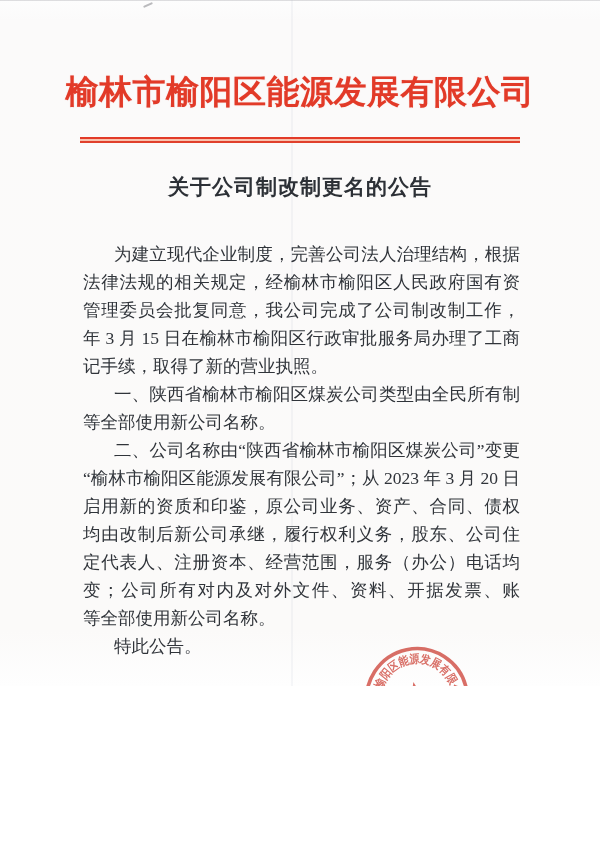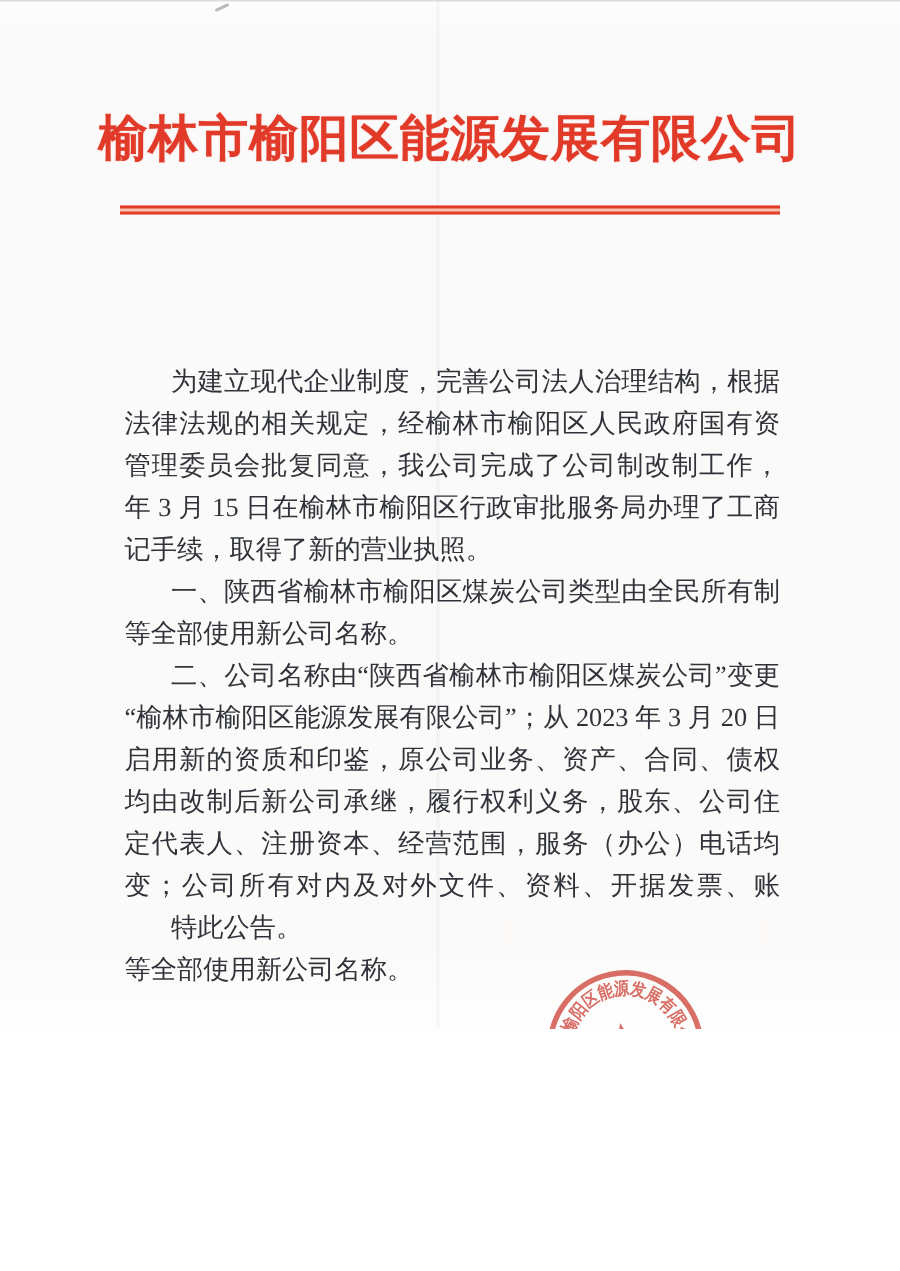"关于公司制改制更名的公告" div.notice-title { html: none -> <div>关于公司制改制更名的公告</div> }
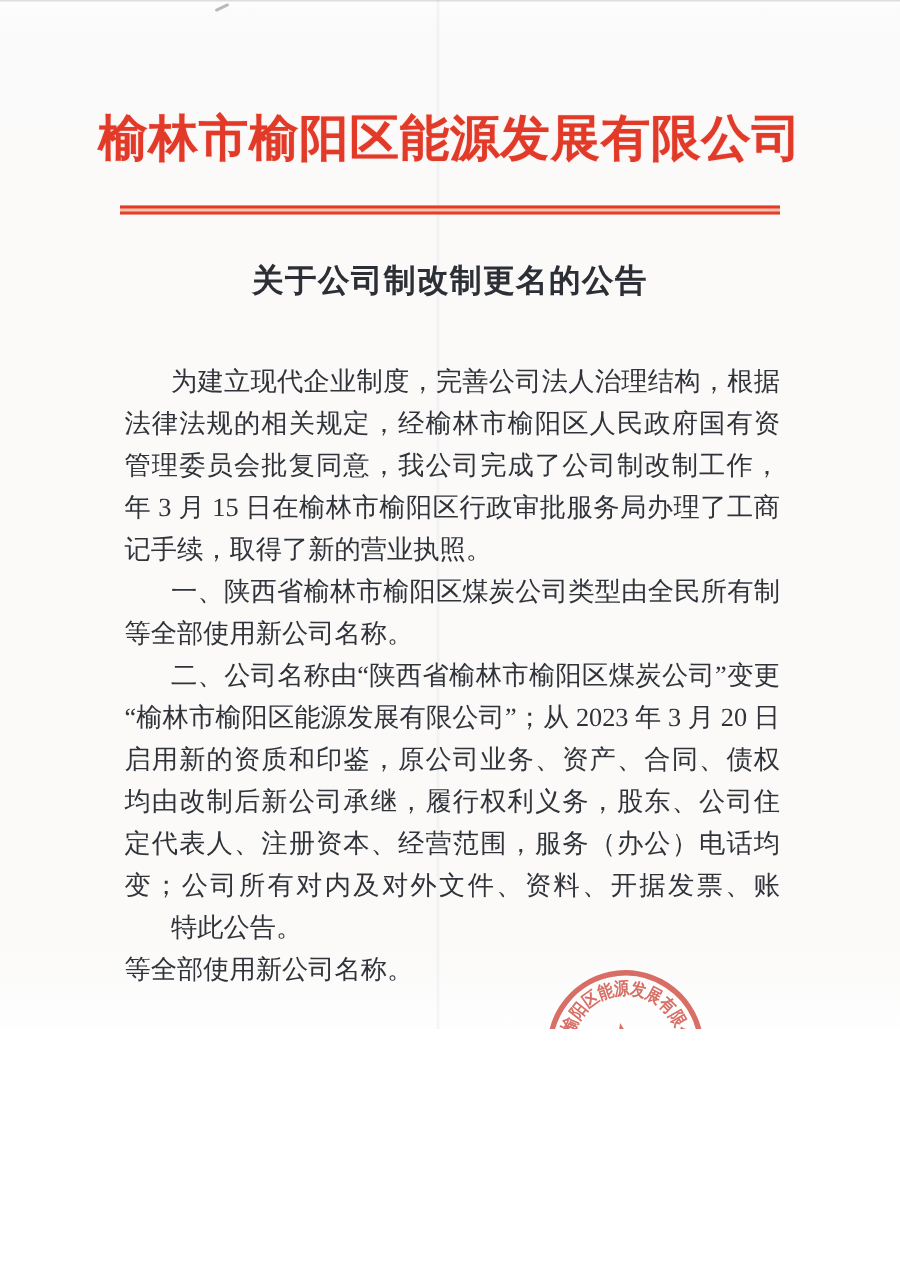"特此公告。" div.line { order: before "等全部使用新公司名称。" -> after "等全部使用新公司名称。" }
